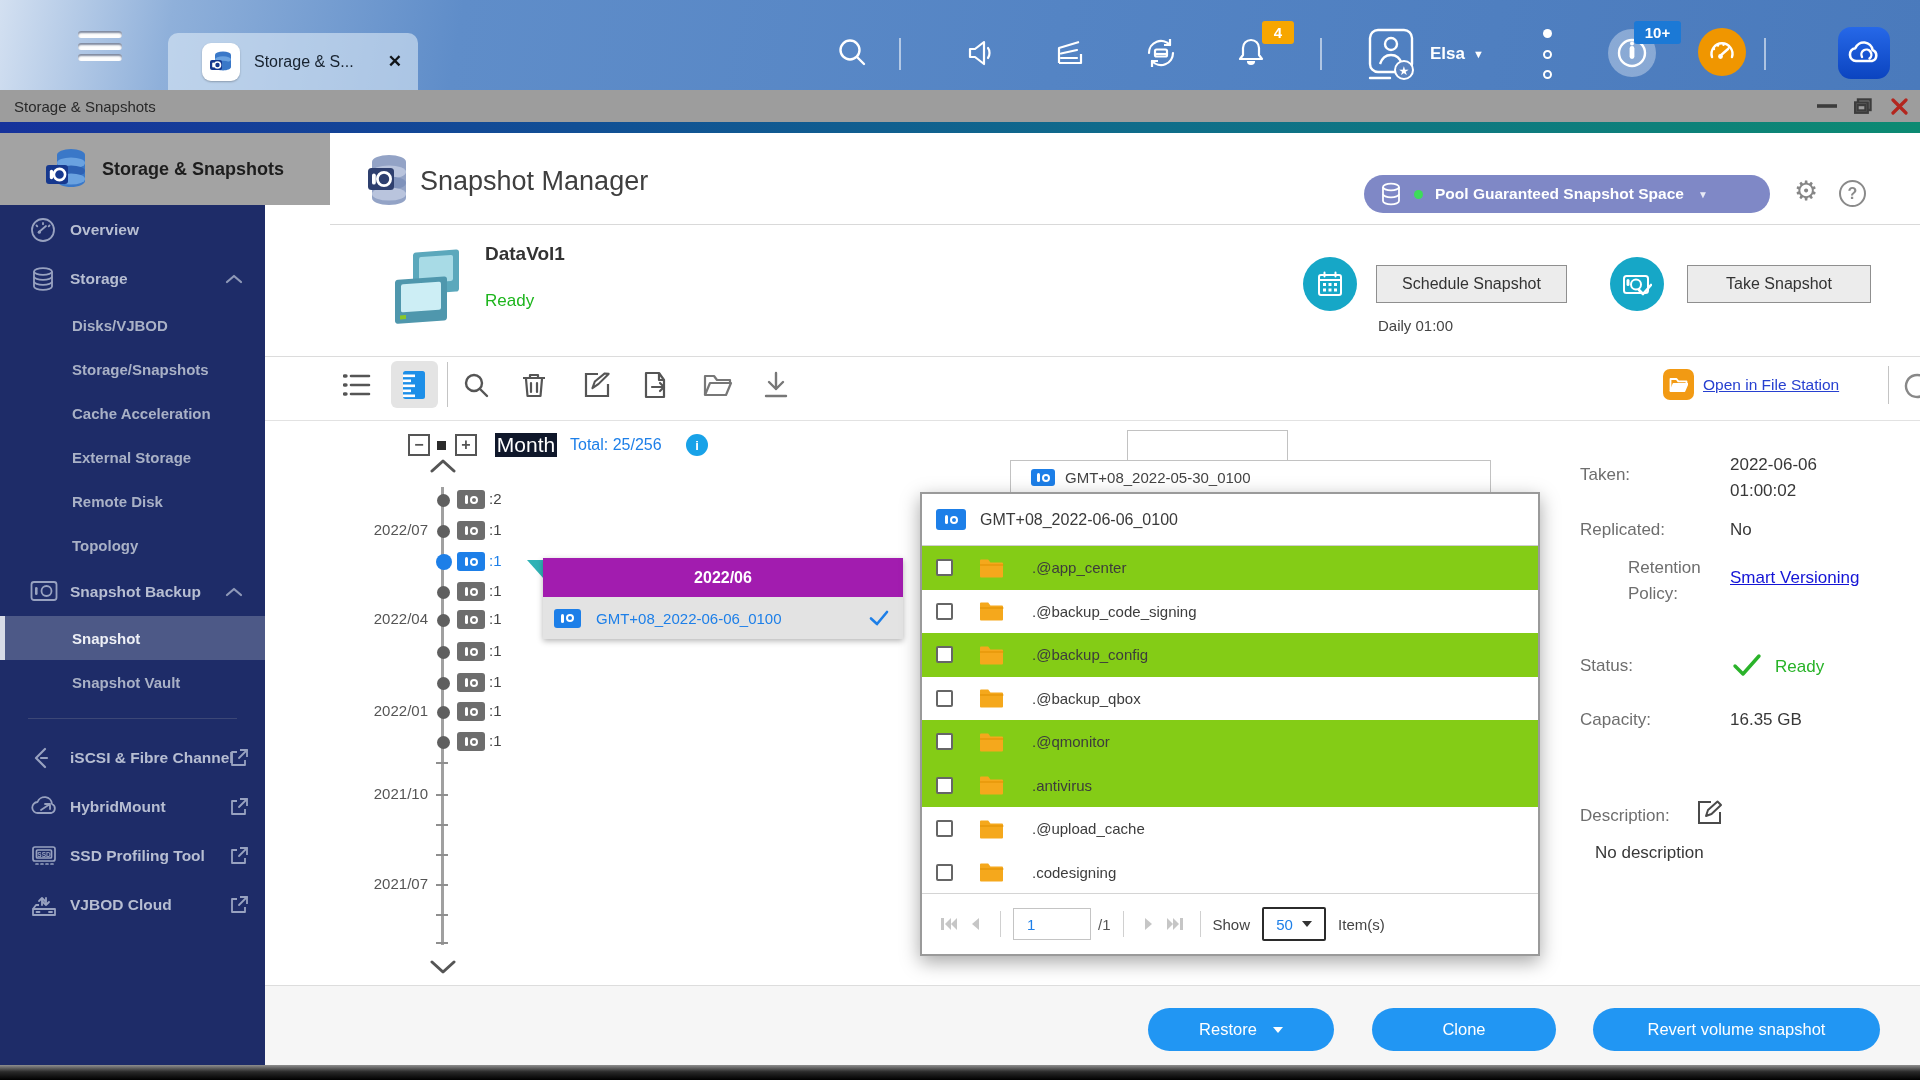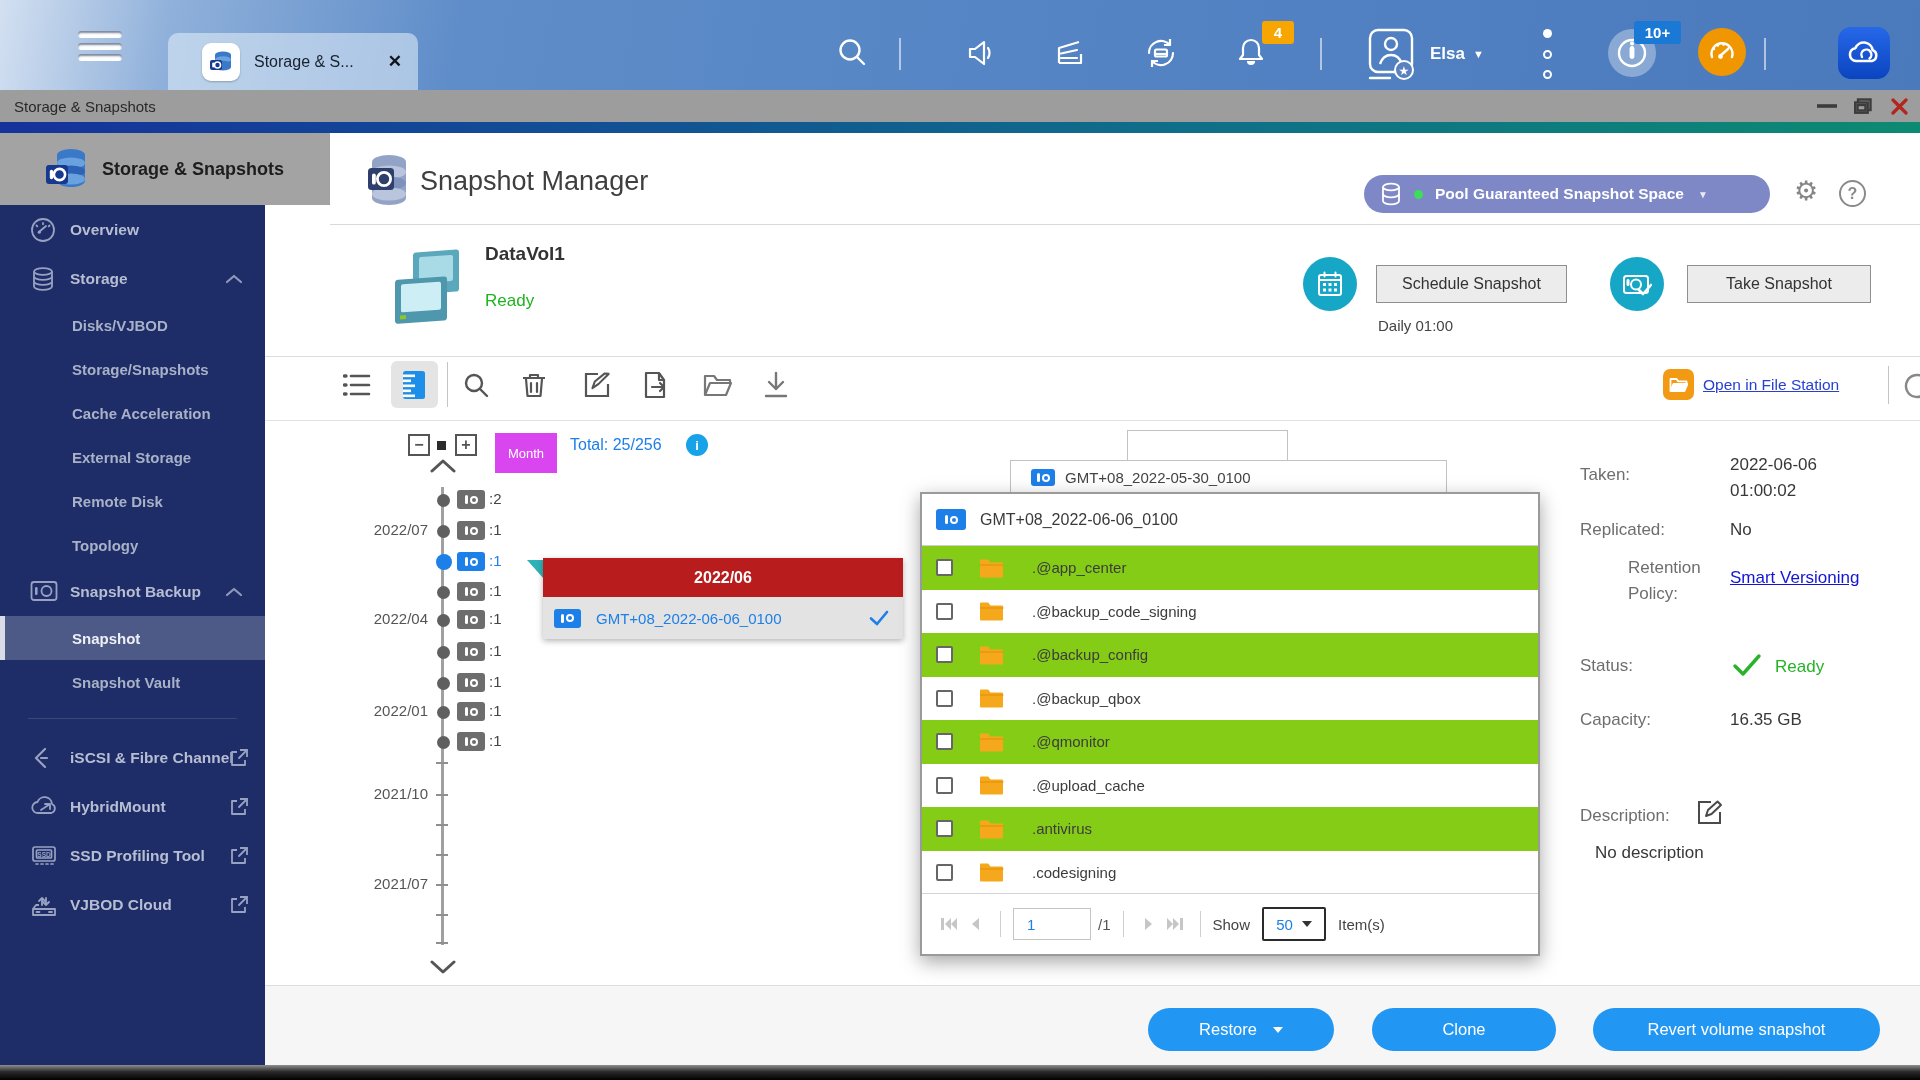"Month" #scale-badge { background: #d946ef -> #0f172a; font-size: 13px -> 21px; height: 40px -> 24px }
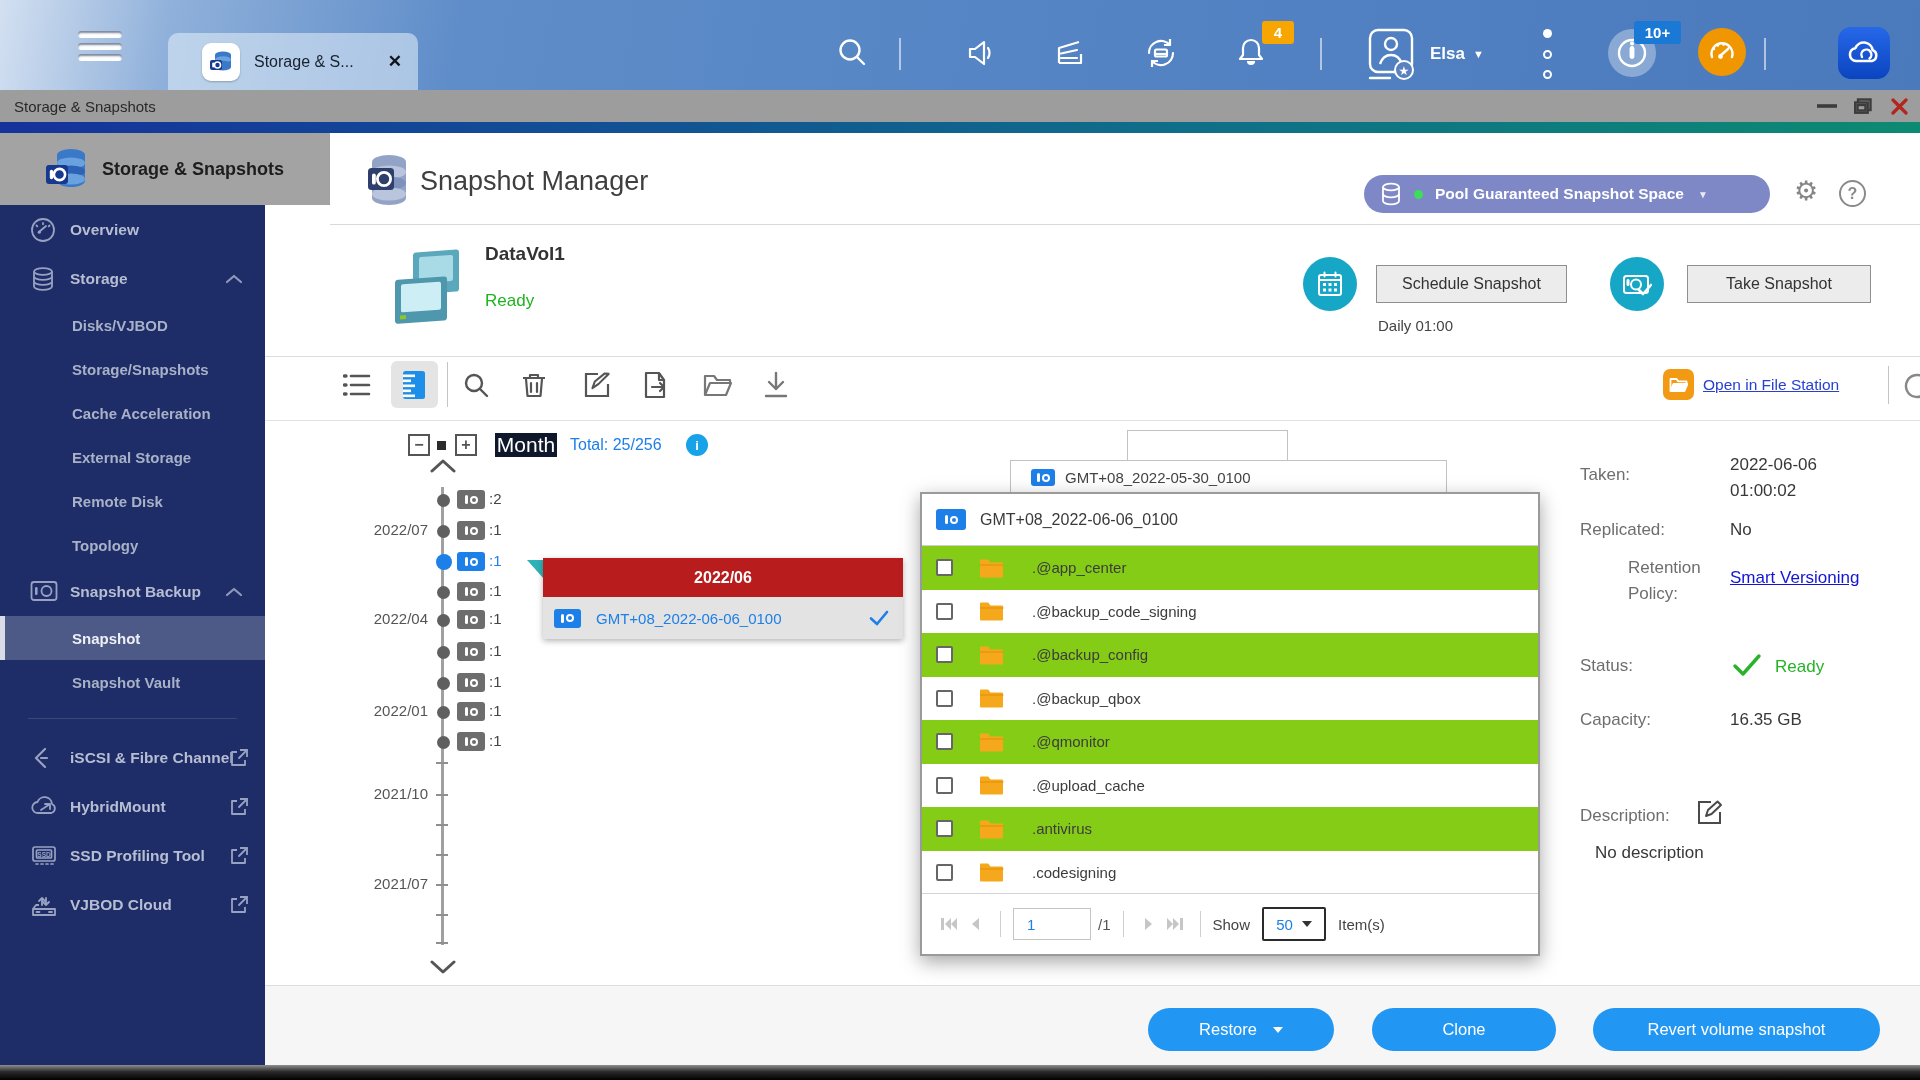"GMT+08_2022-05-30_0100" div.stackbox { width: 437px -> 481px }
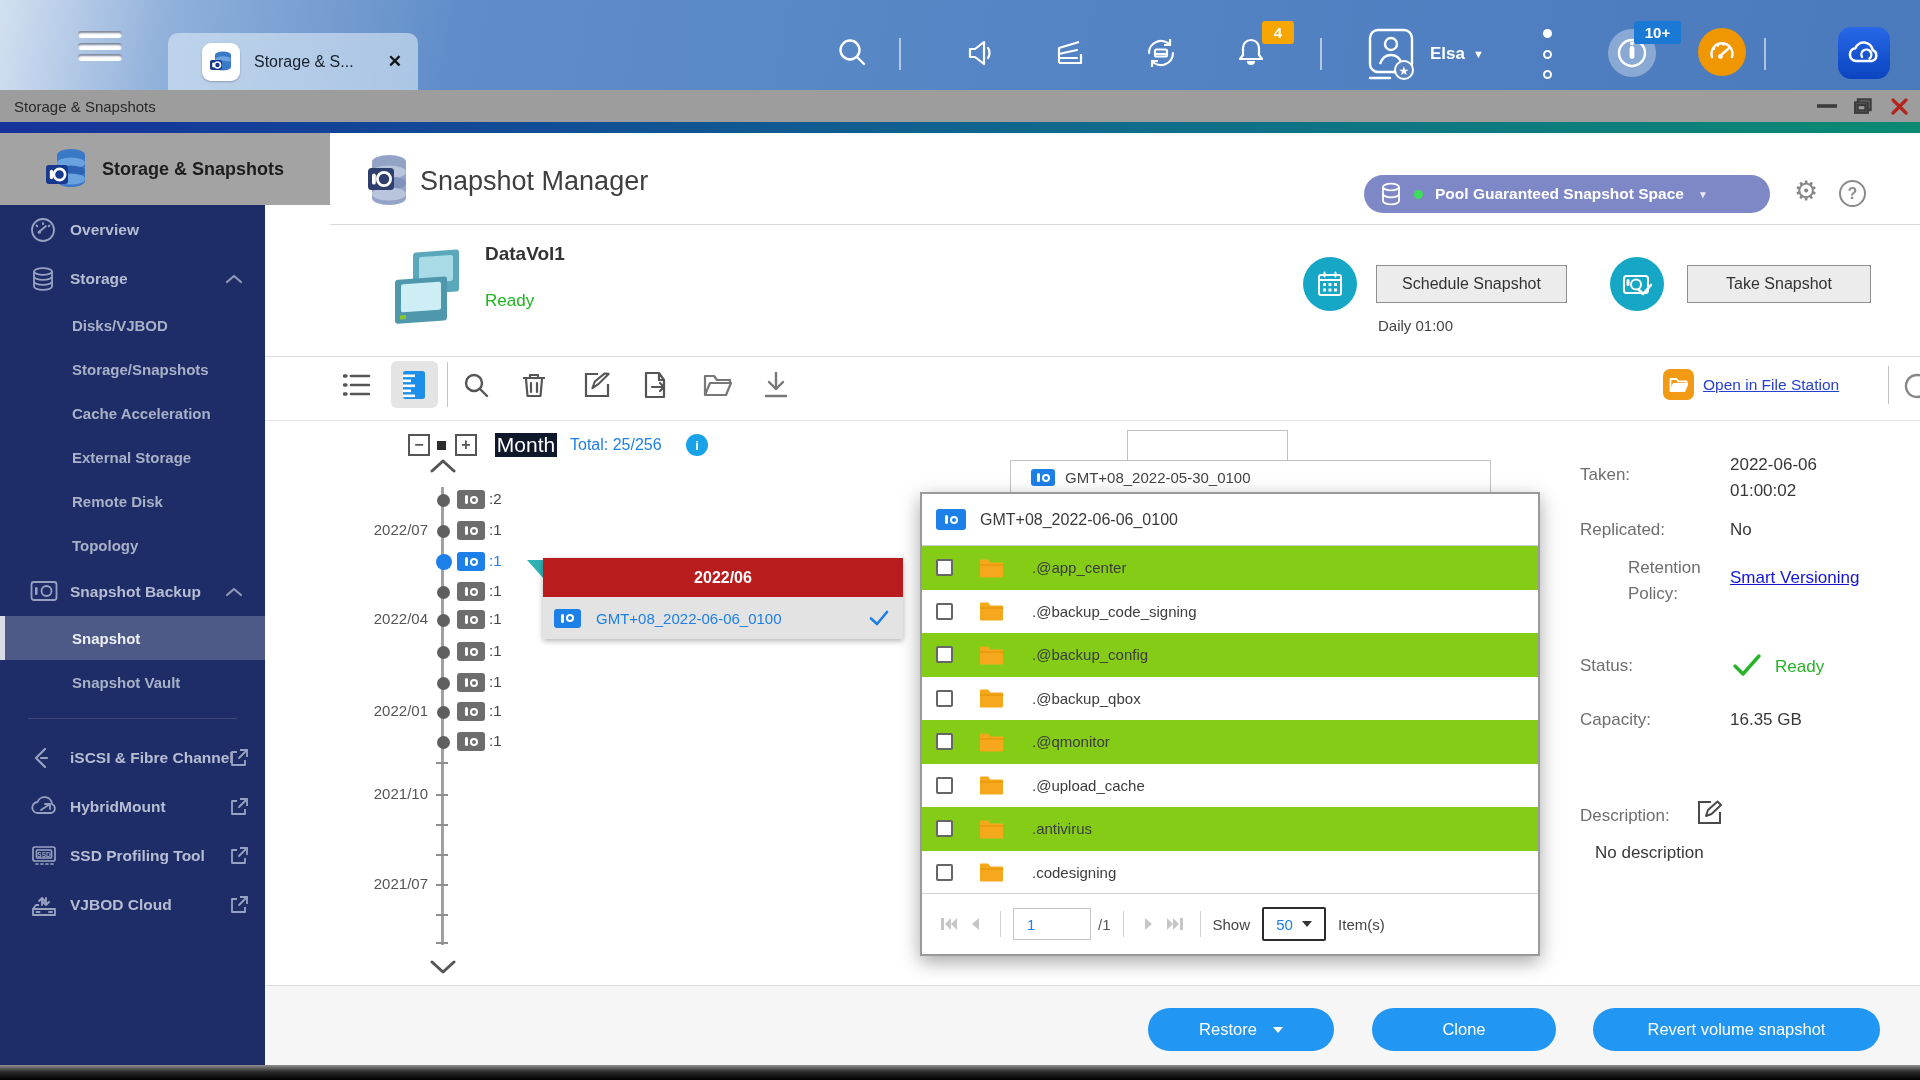"2022/06" #month-card .mc-head { background: #b91c1c -> #a21caf }
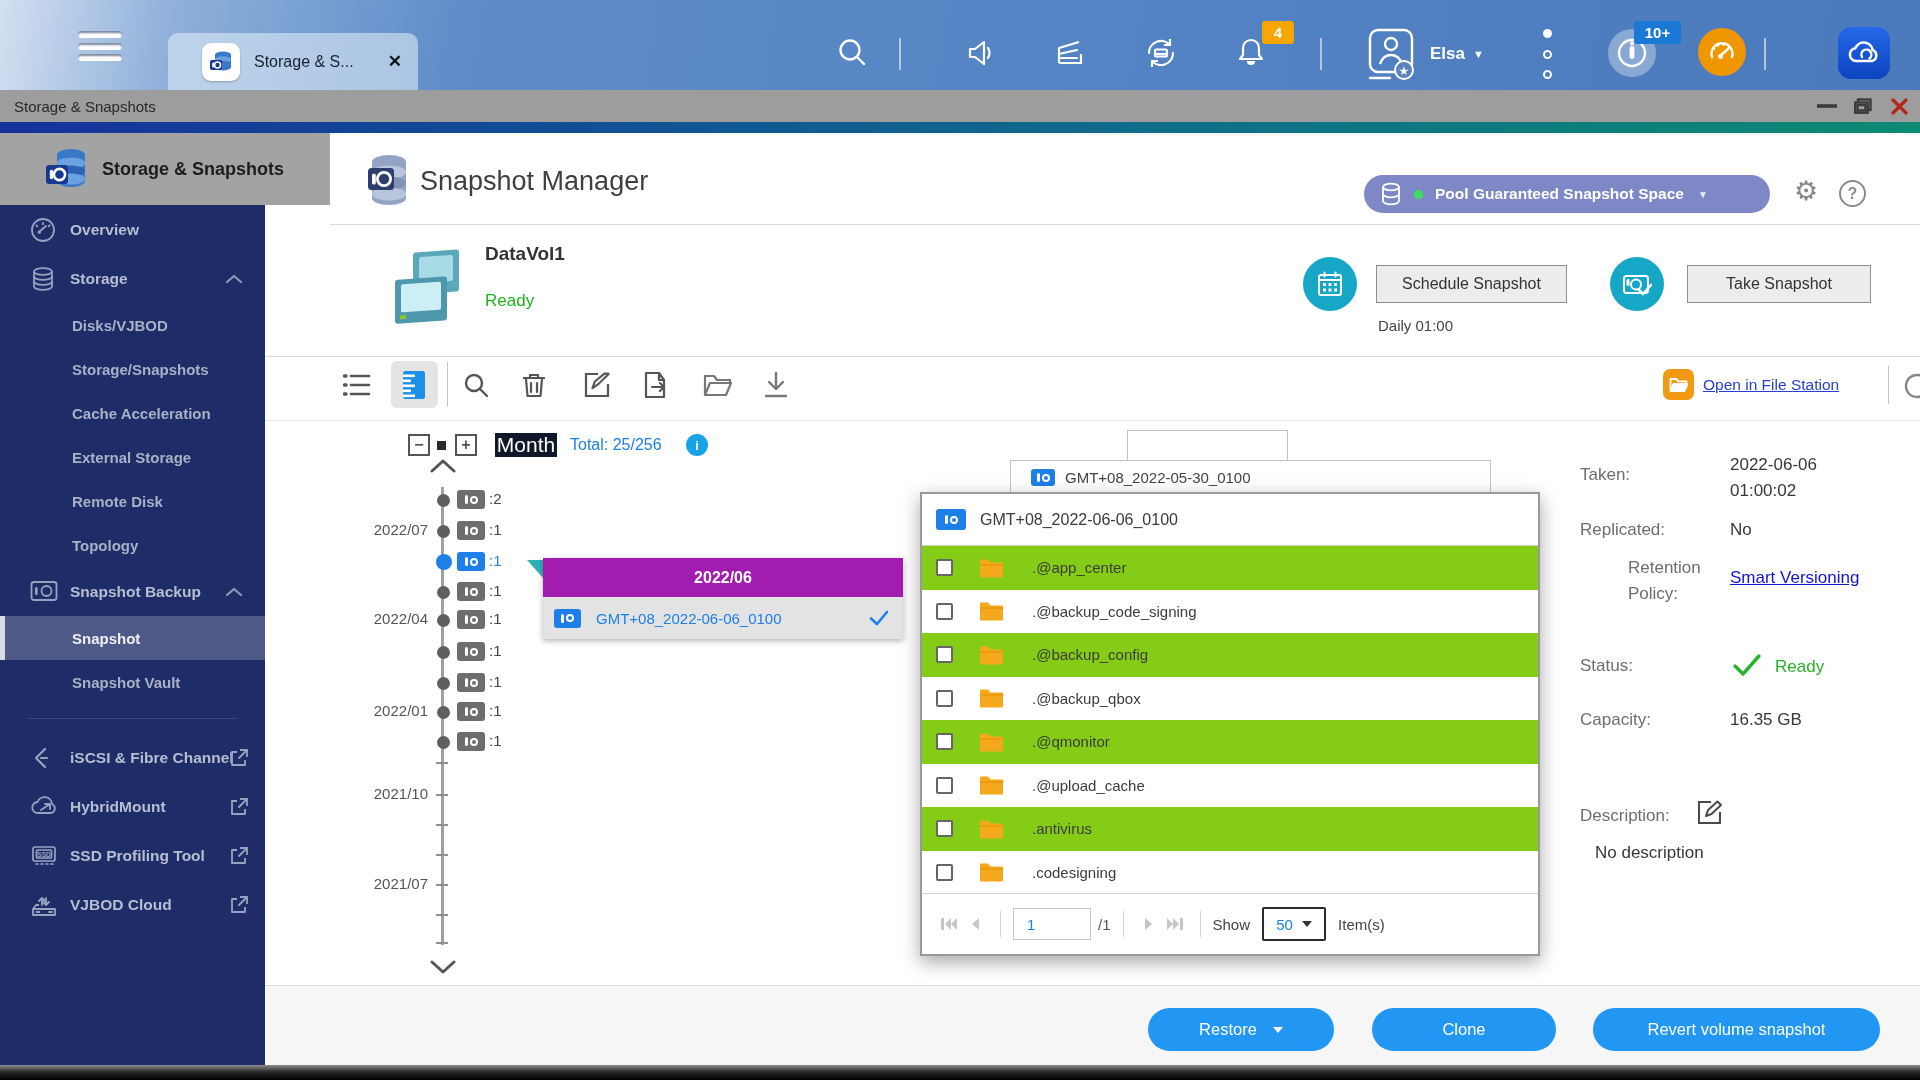".@upload_cache" div.folder-row { order: before ".antivirus" -> after ".antivirus" }
